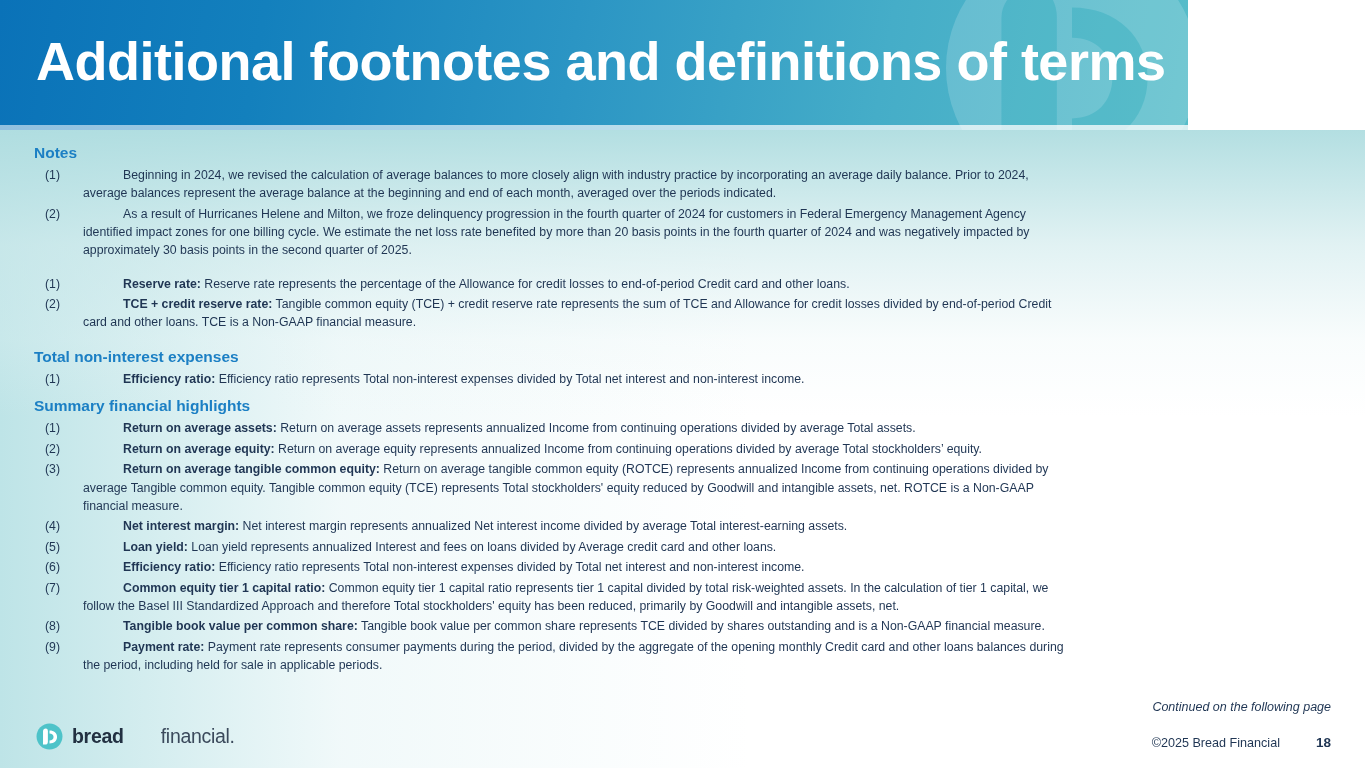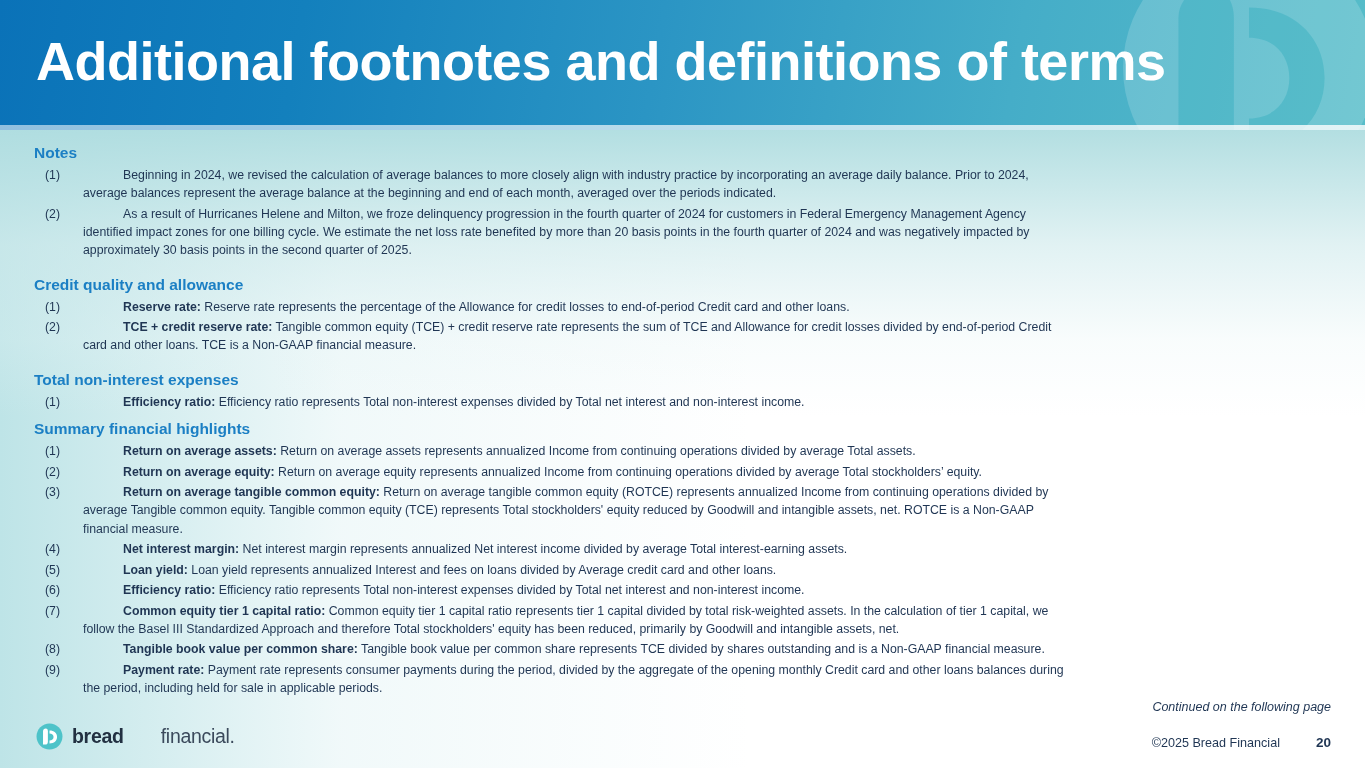"Additional footnotes and definitions of" .header { width: 1365px -> 1188px }
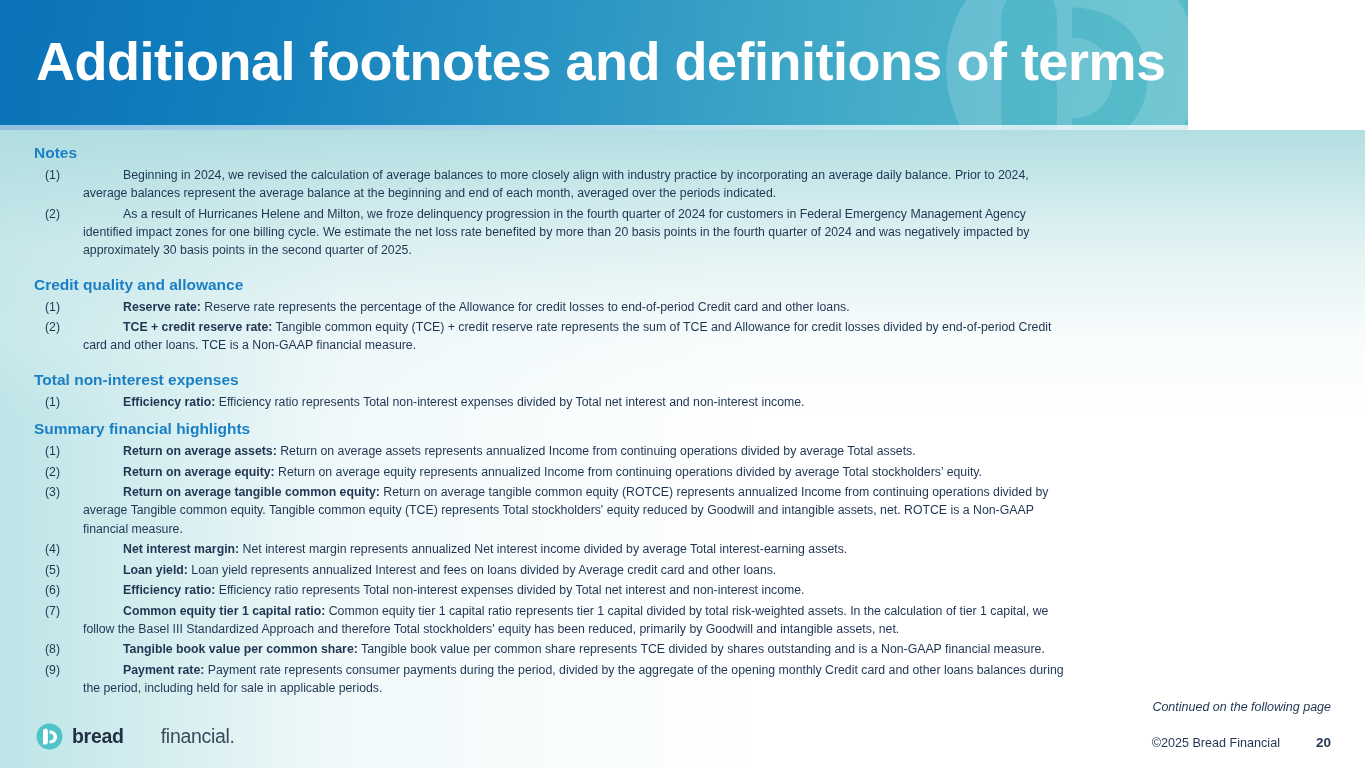"Credit quality and allowance" div.section-title { html: <div>Credit quality and allowance</div> -> none }
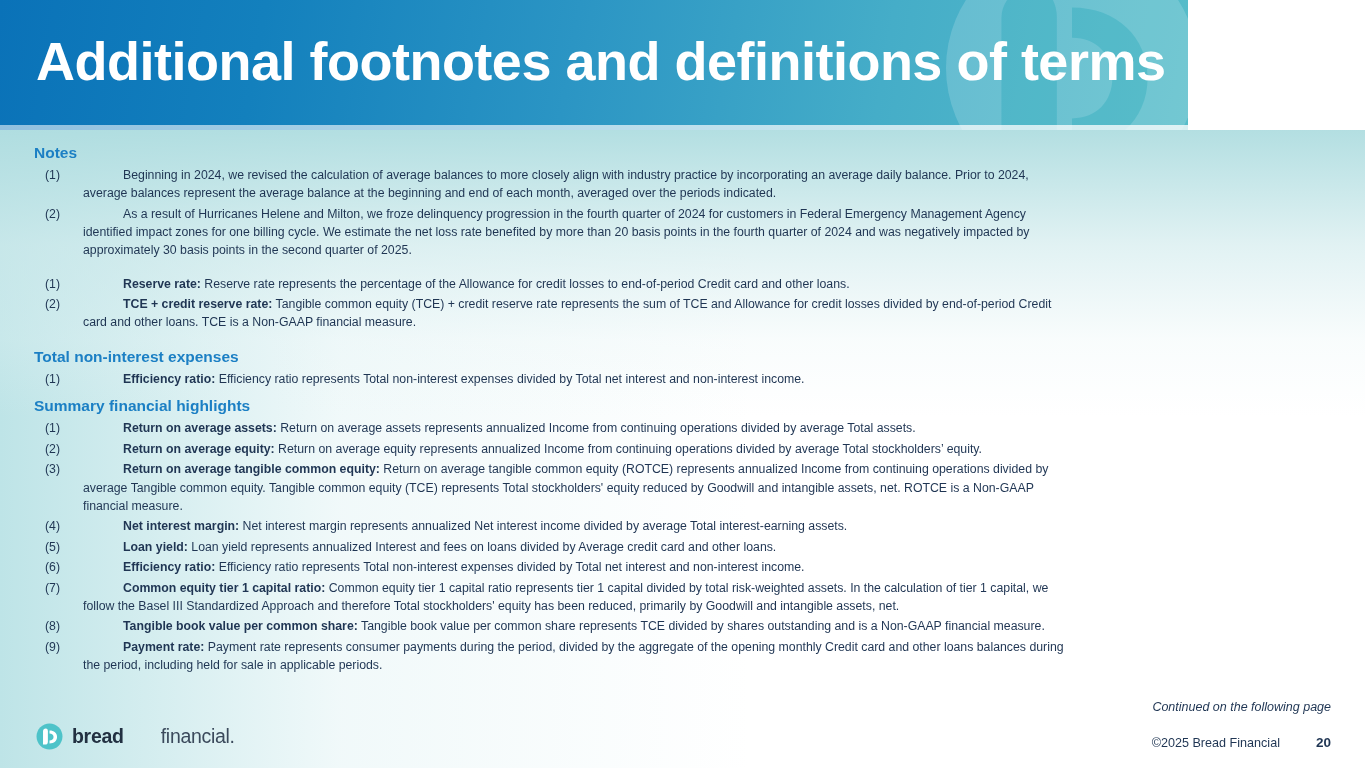"20" span.page-num { text: 20 -> 18 }
